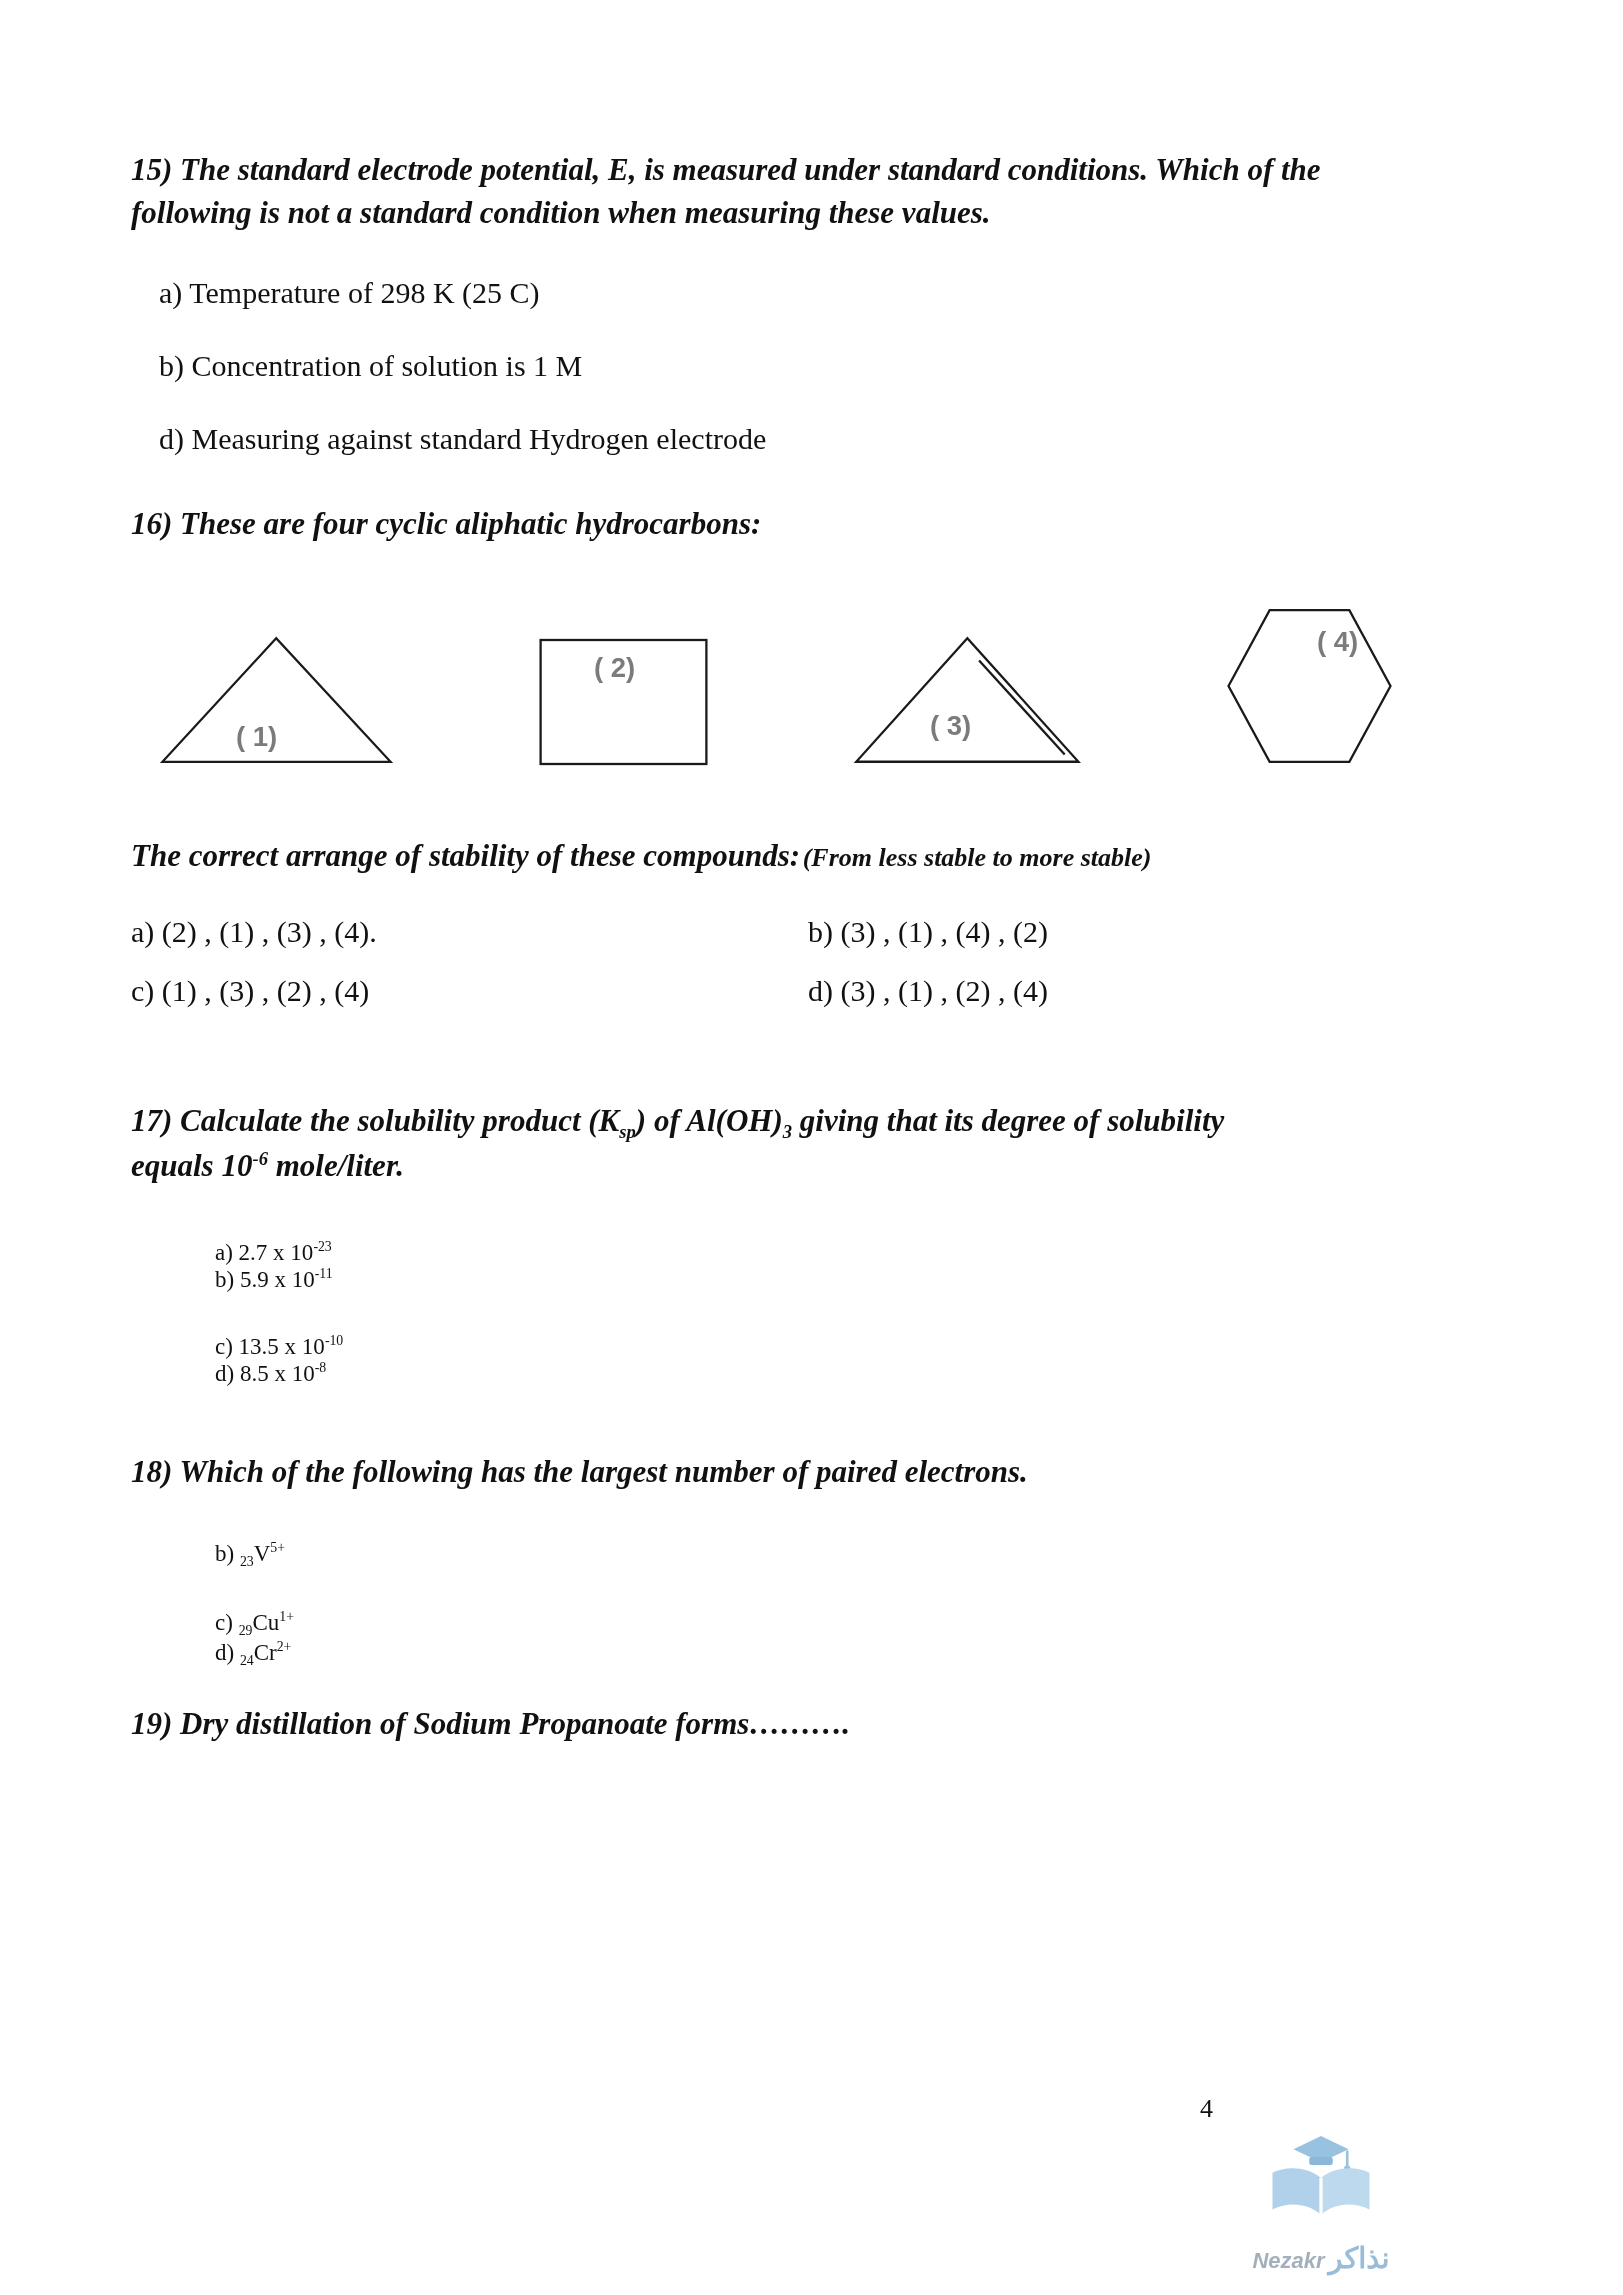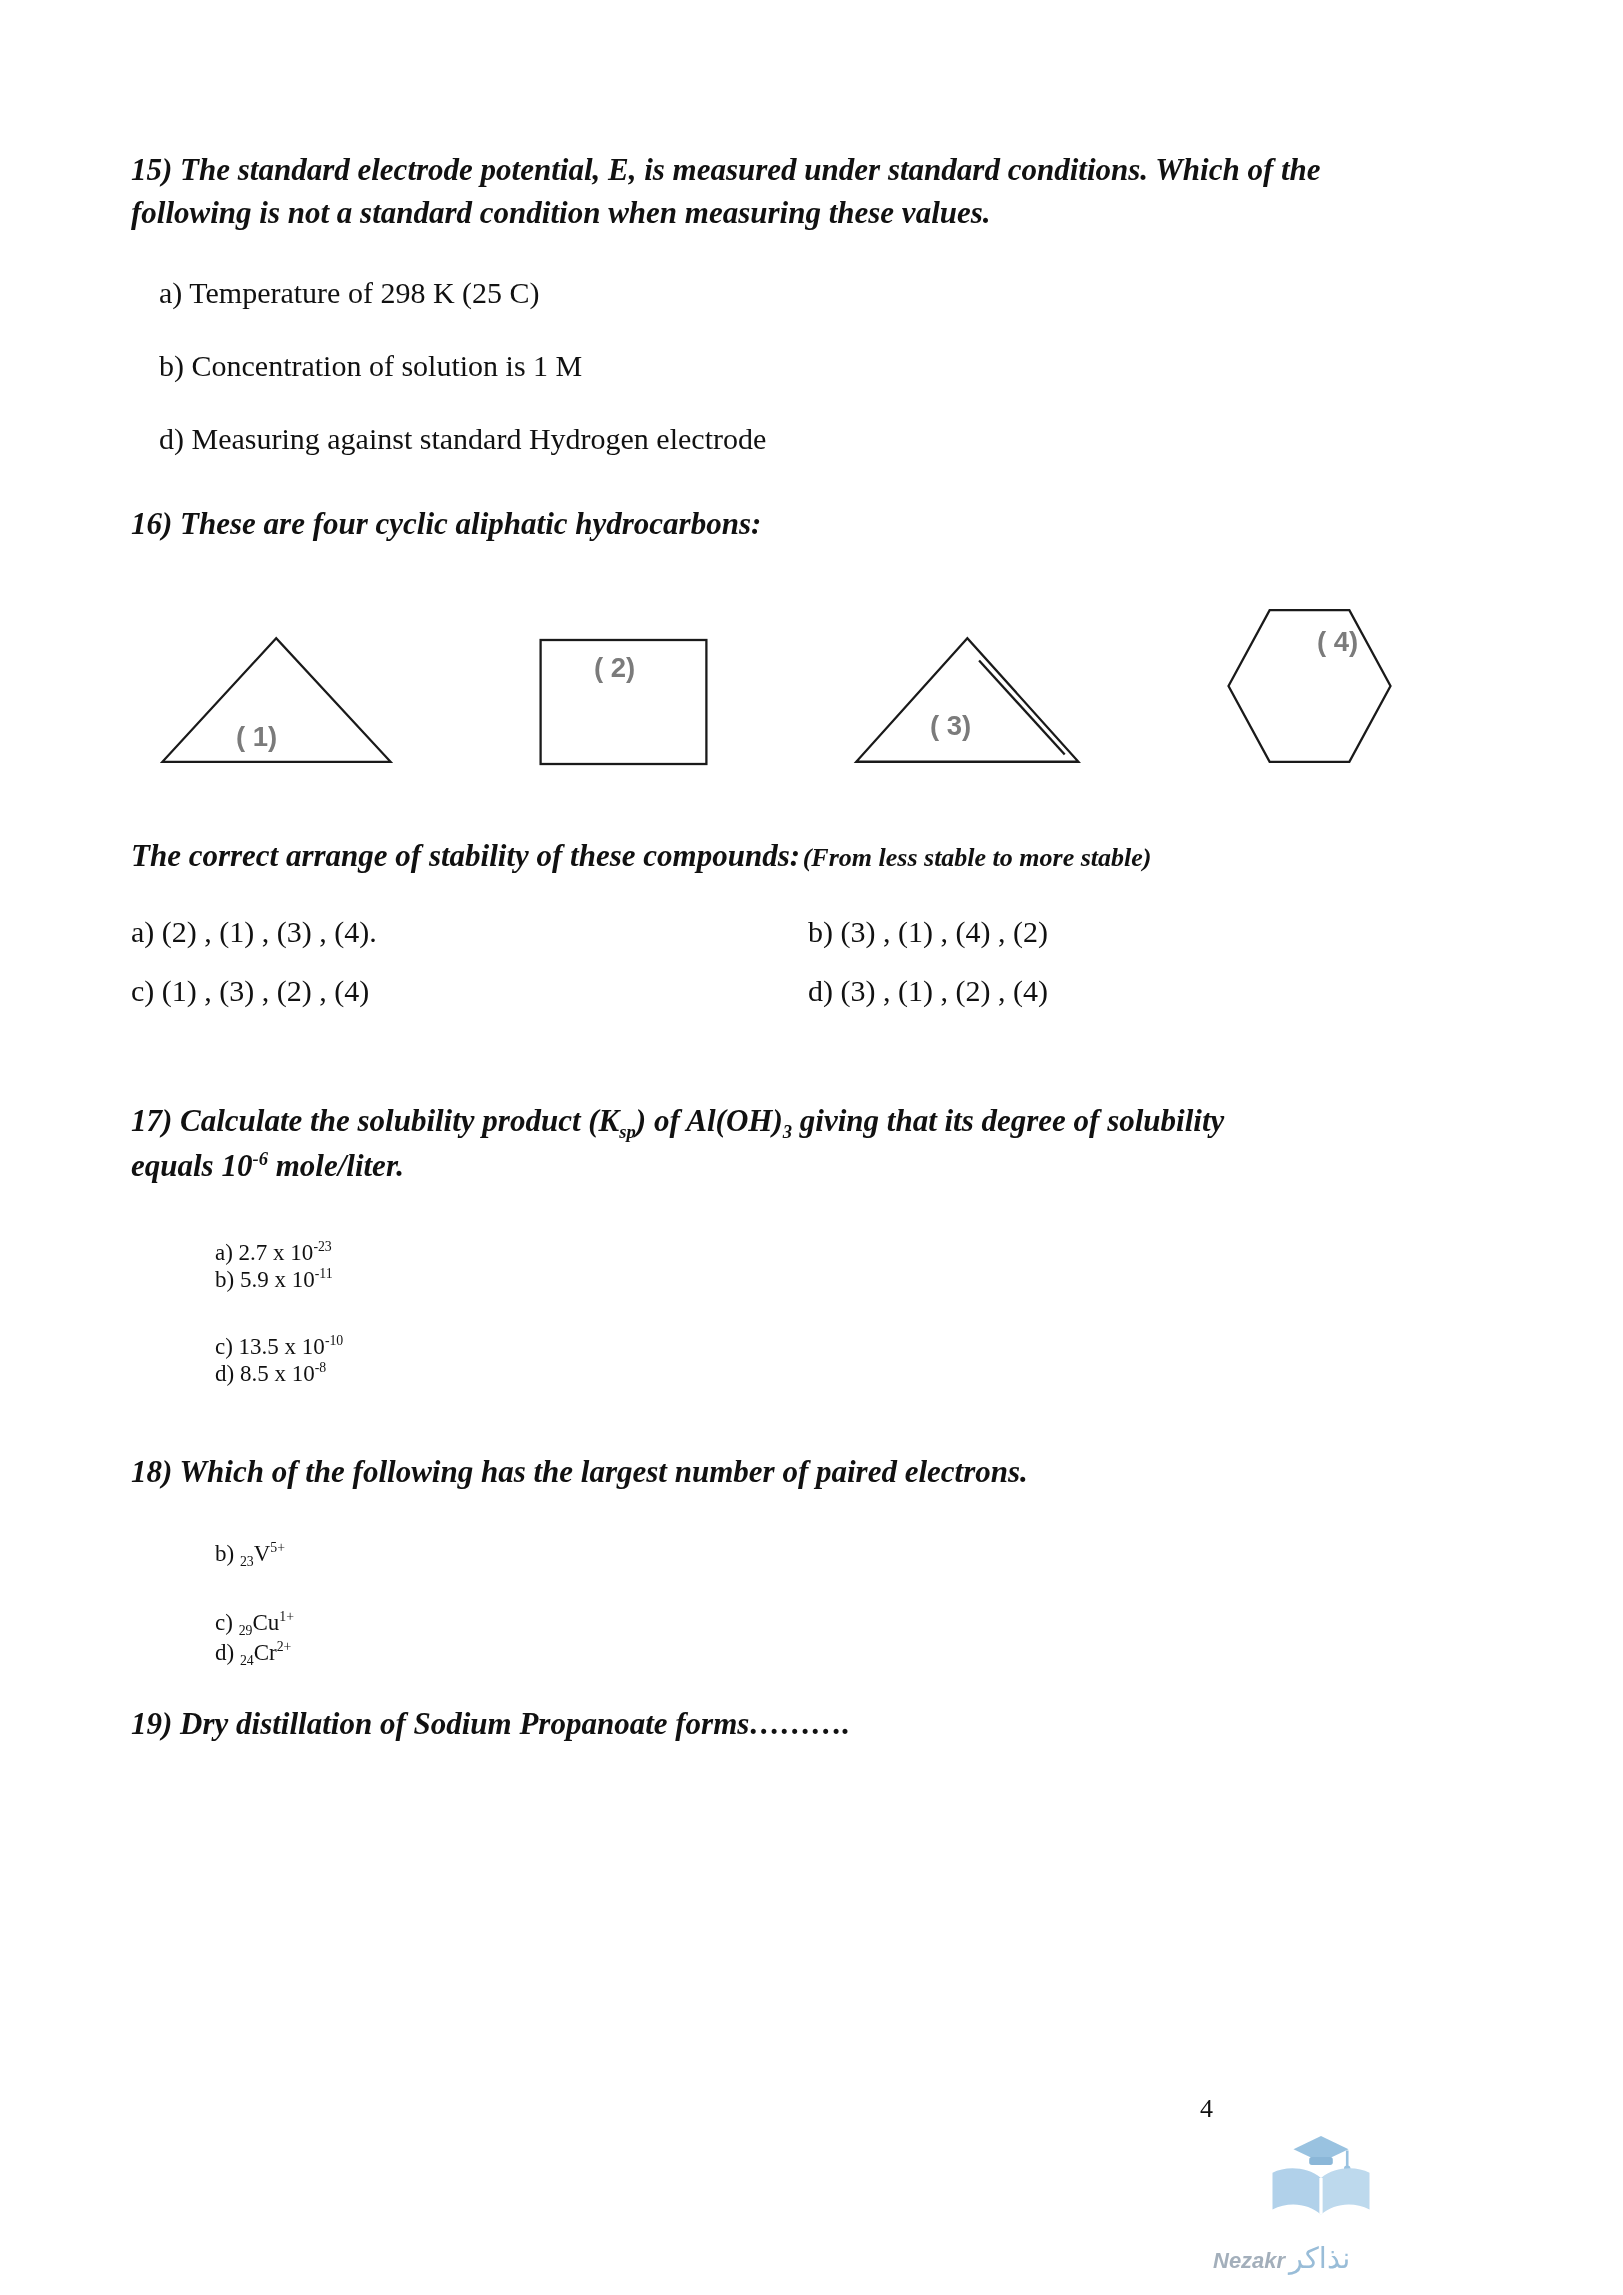"Nezakr" .logo-text { justify-content: none -> center }
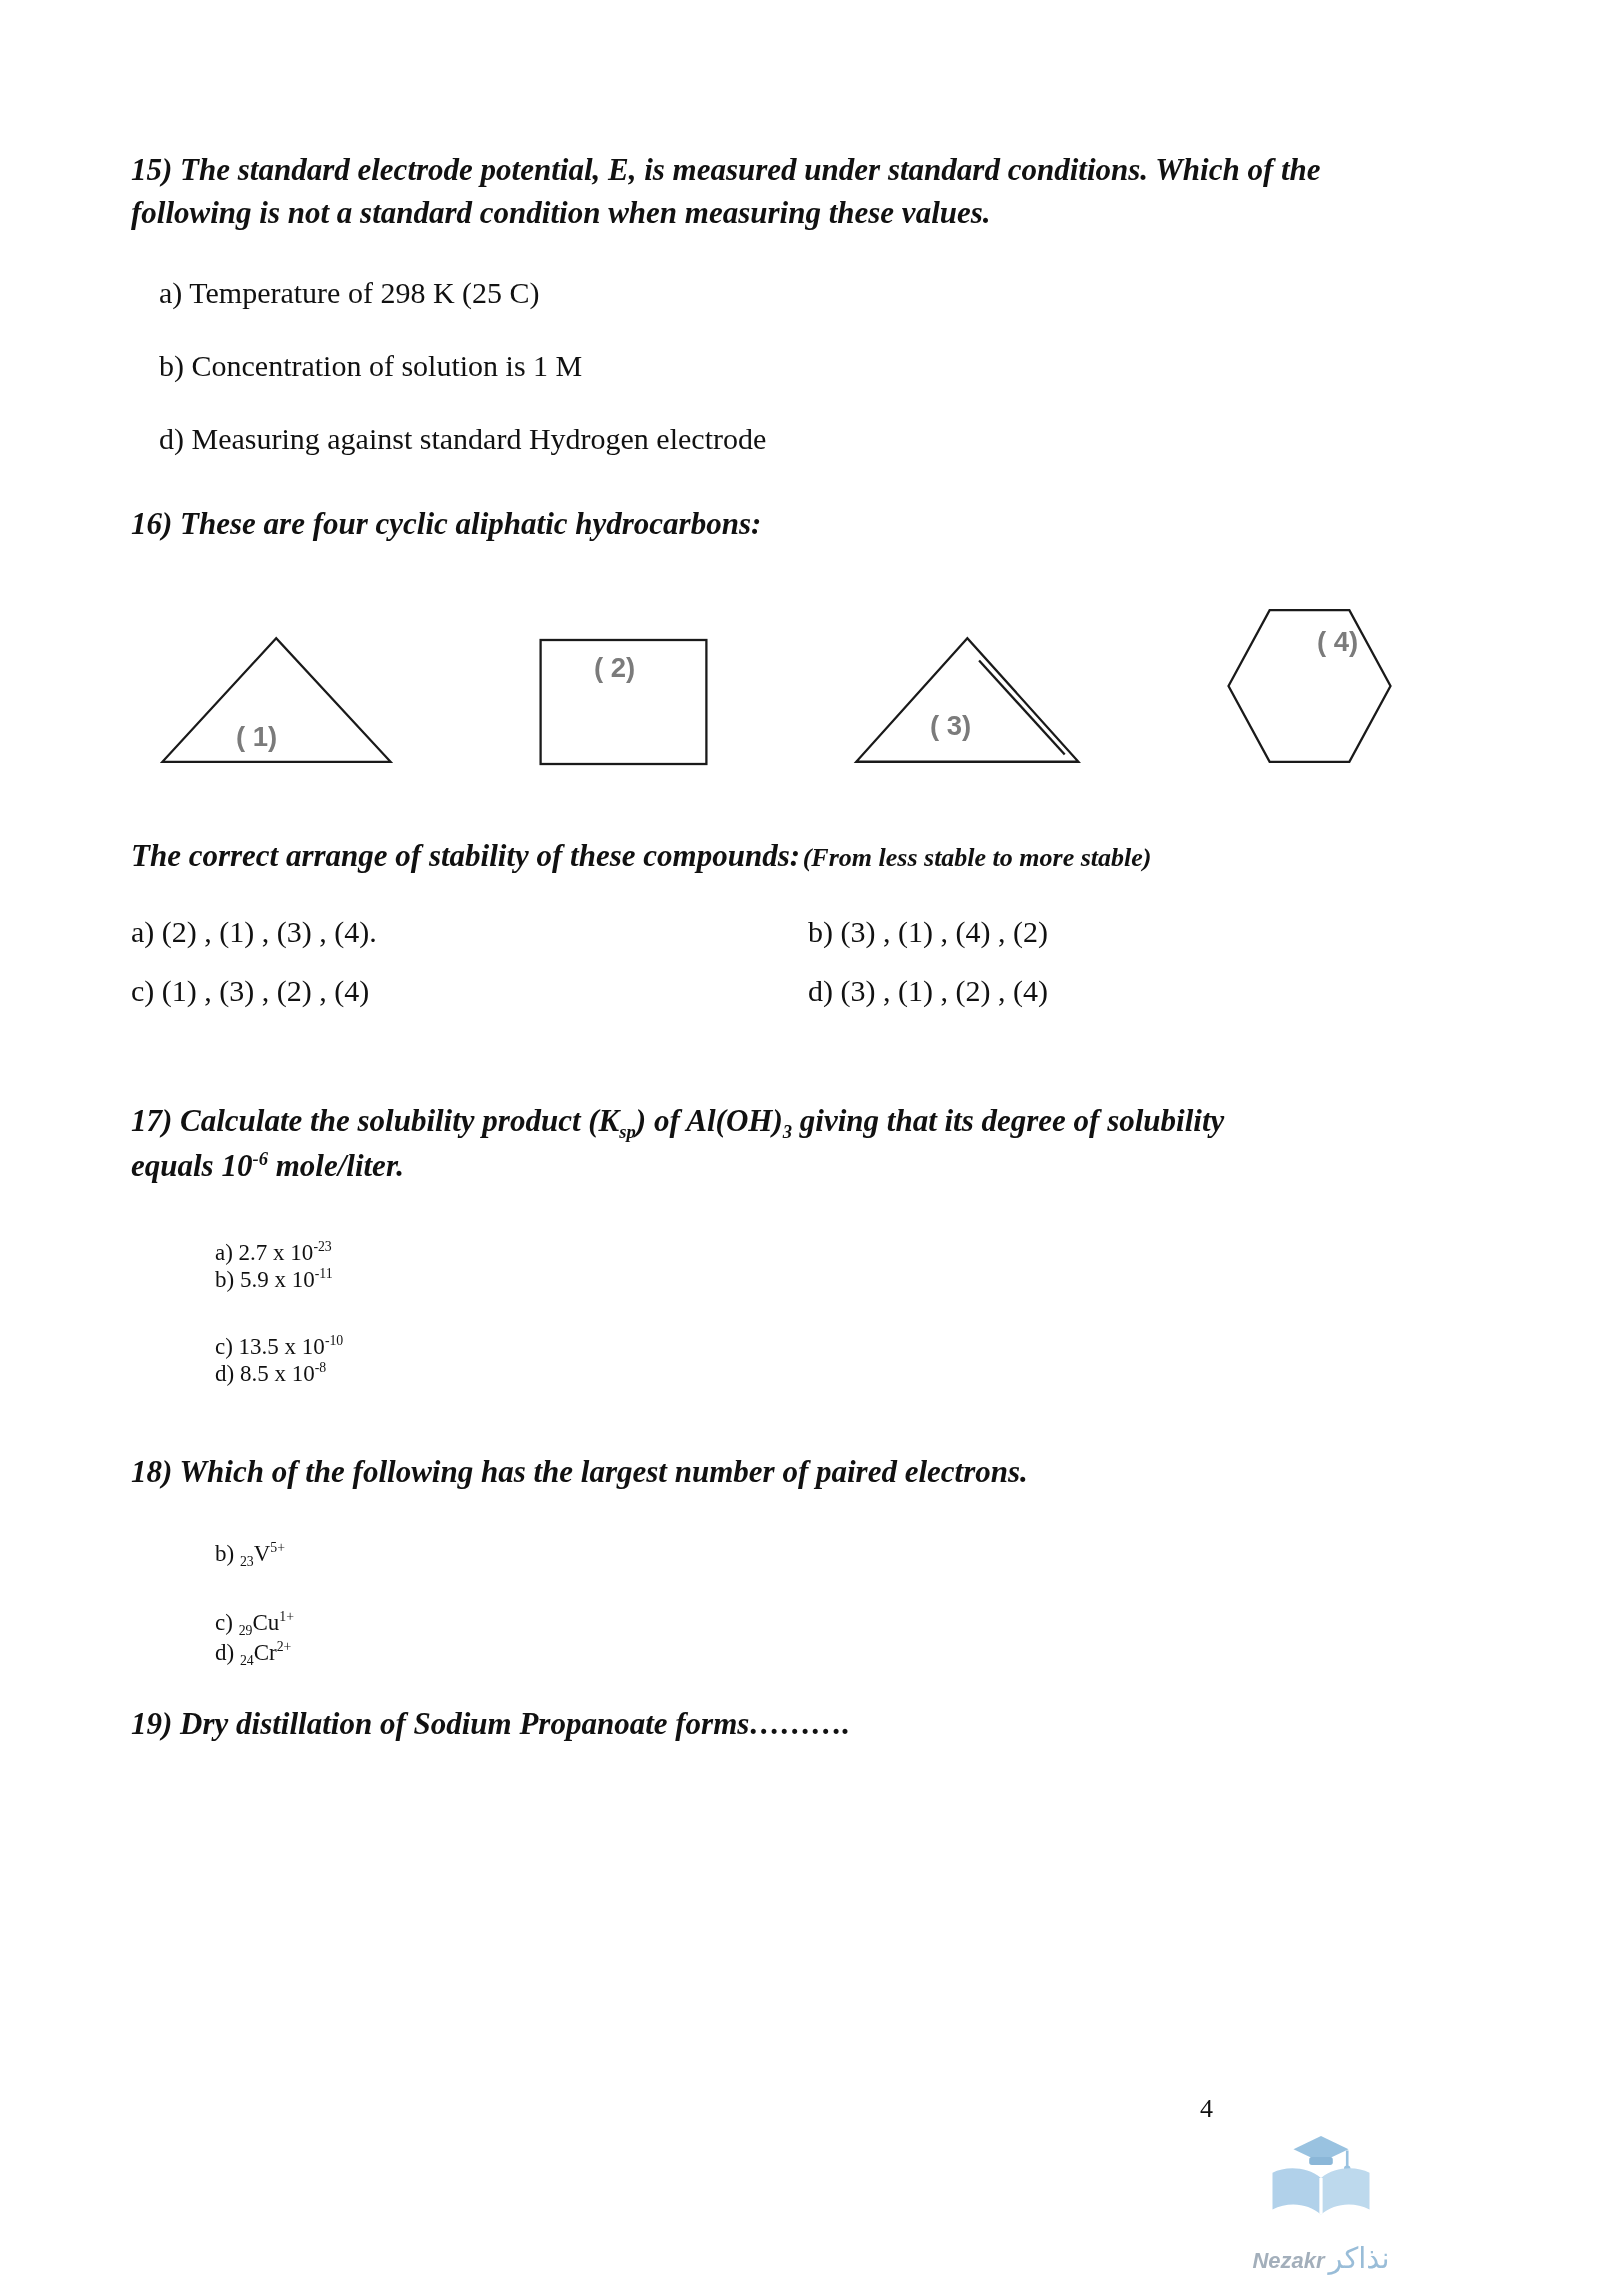"نذاكر" .logo-arabic { font-weight: normal -> bold }
